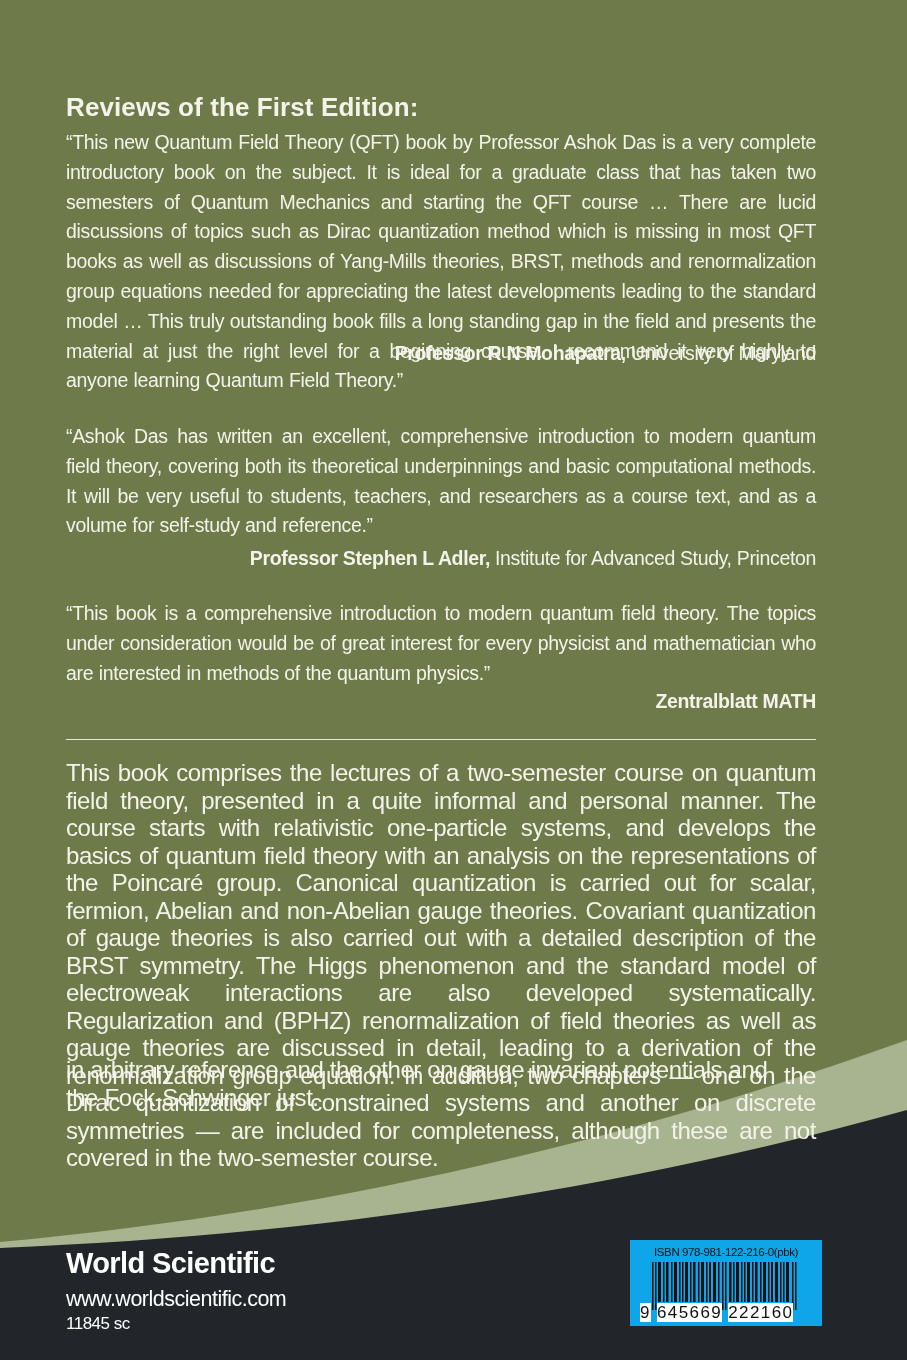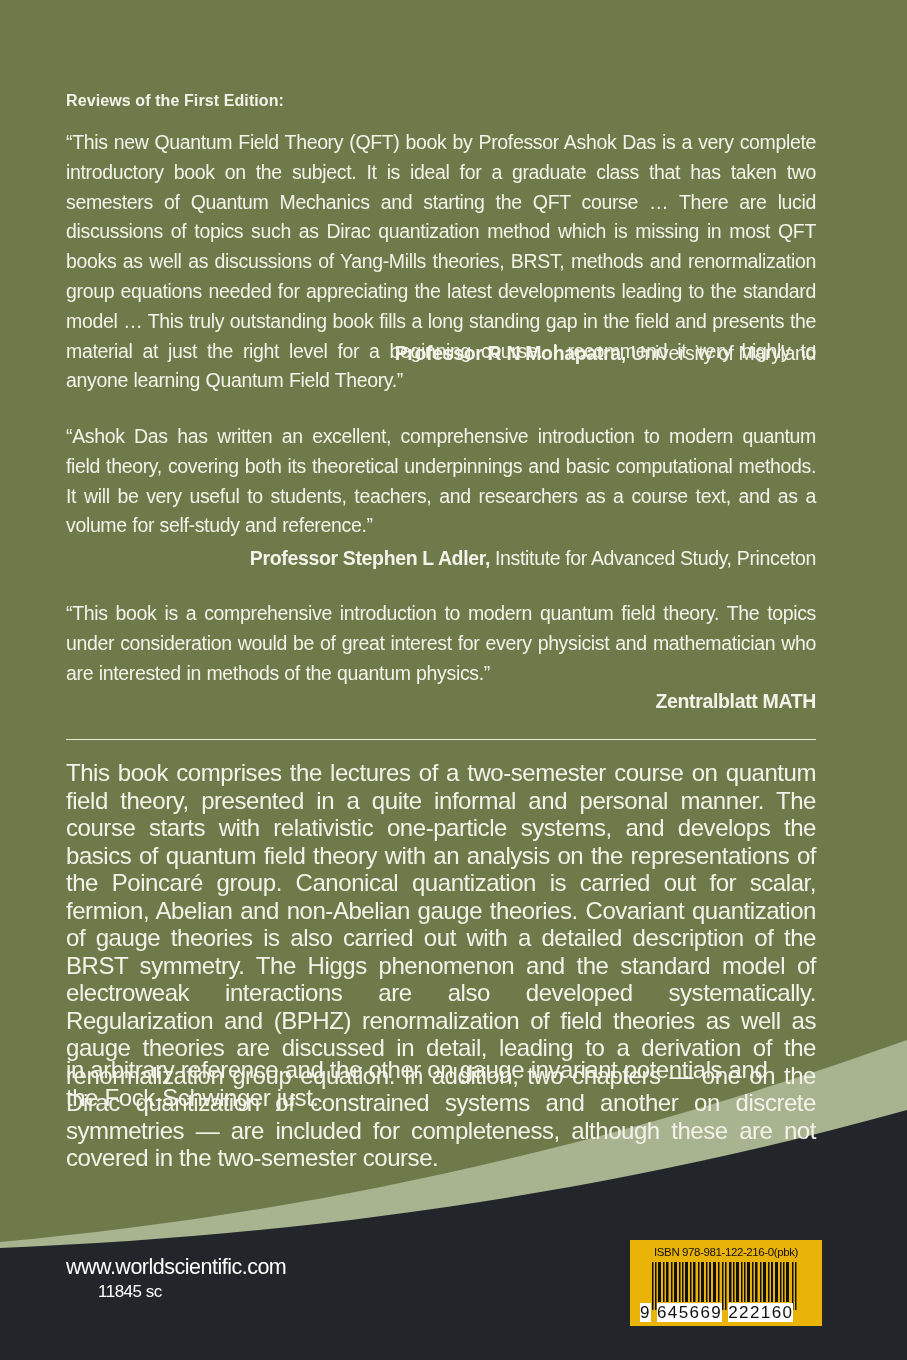"Reviews of the First Edition:" .heading { font-size: 16px -> 26px }
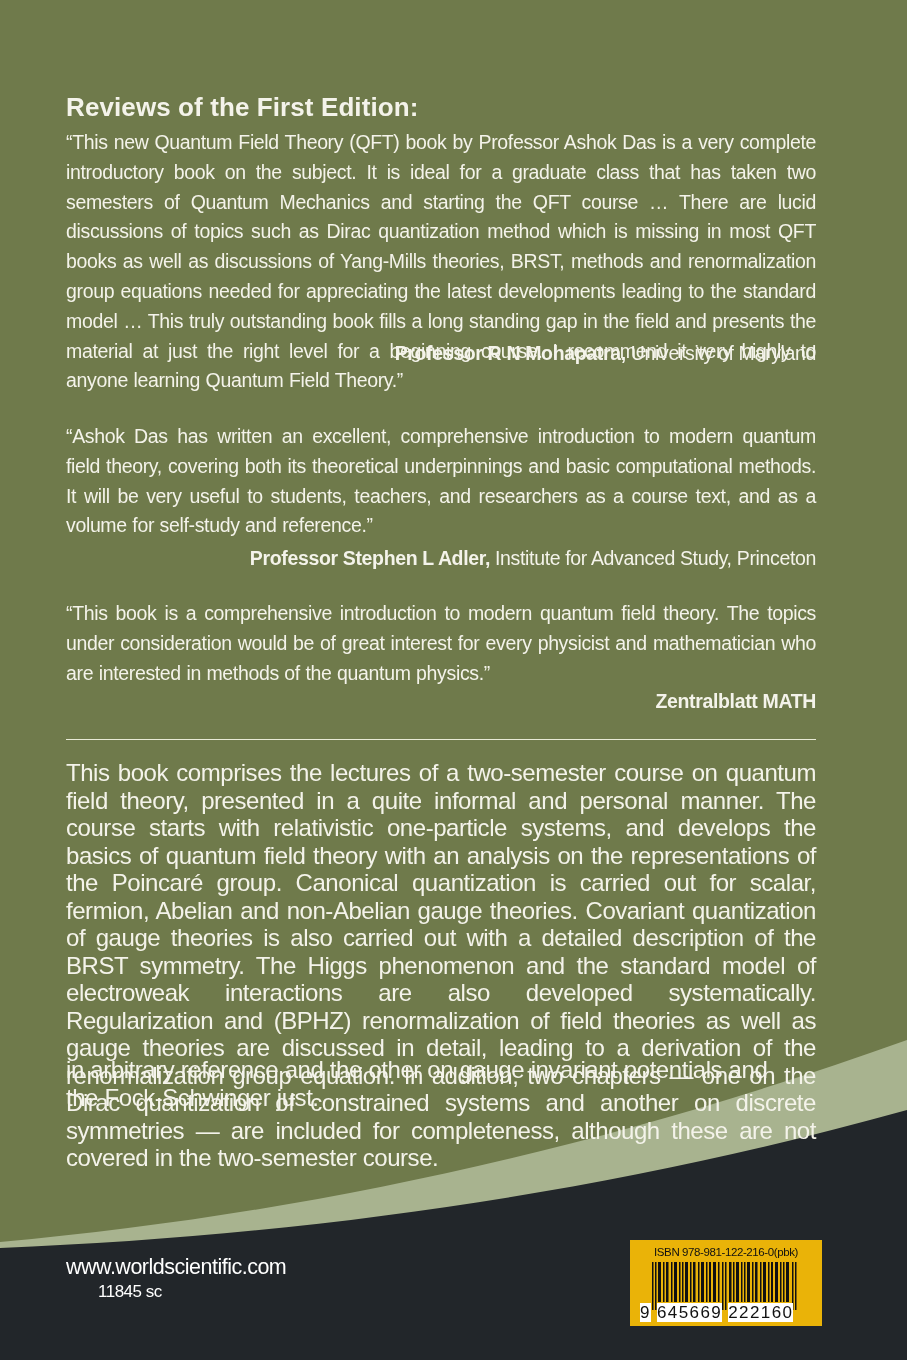"World Scientific" div.pub-name { html: none -> <div>World Scientific</div> }
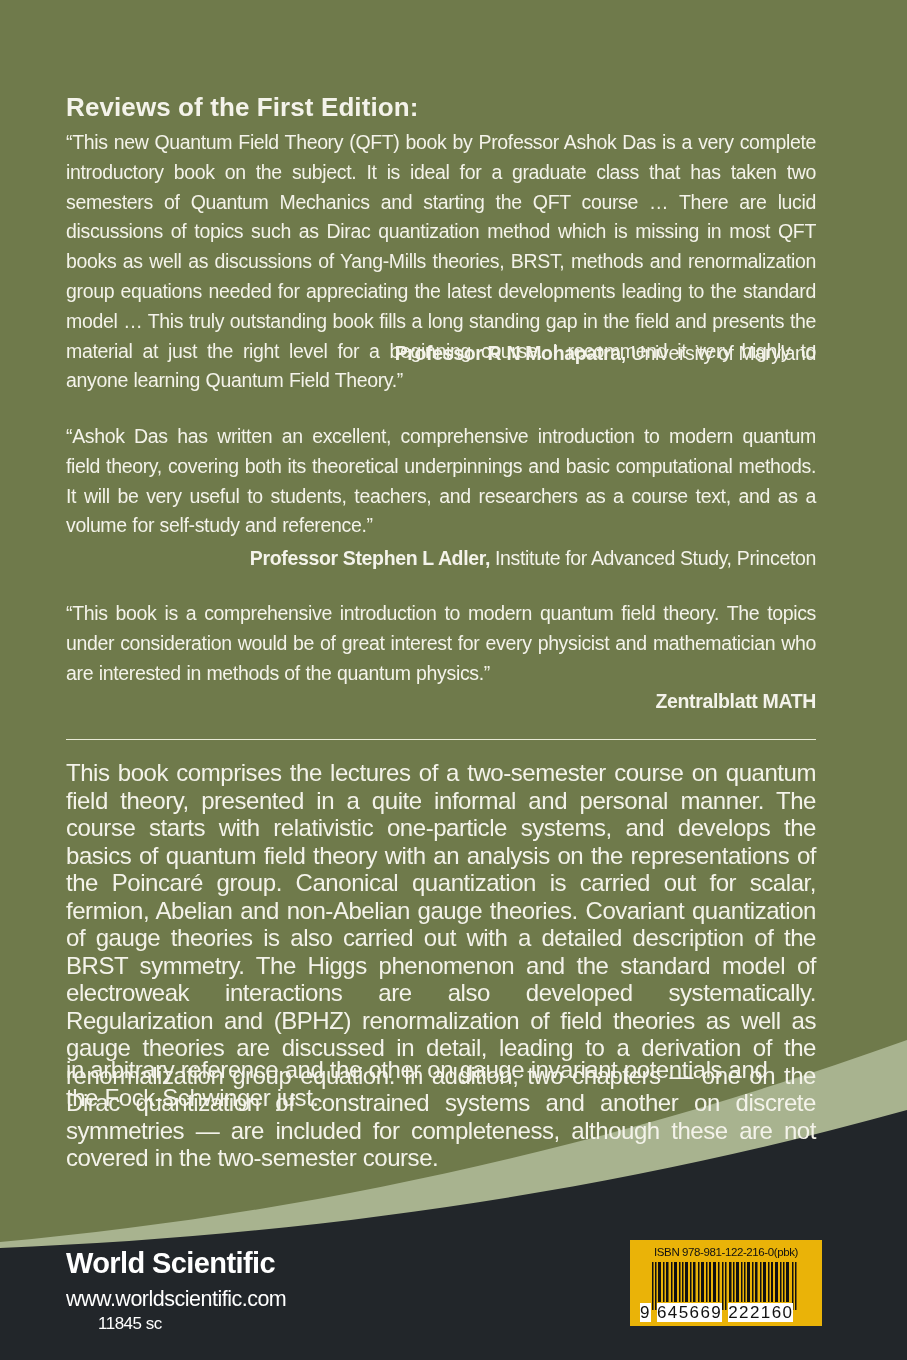"ISBN 978-981-122-216-0(pbk)" .barcode-box { background: #eab308 -> #0ea5e9 }
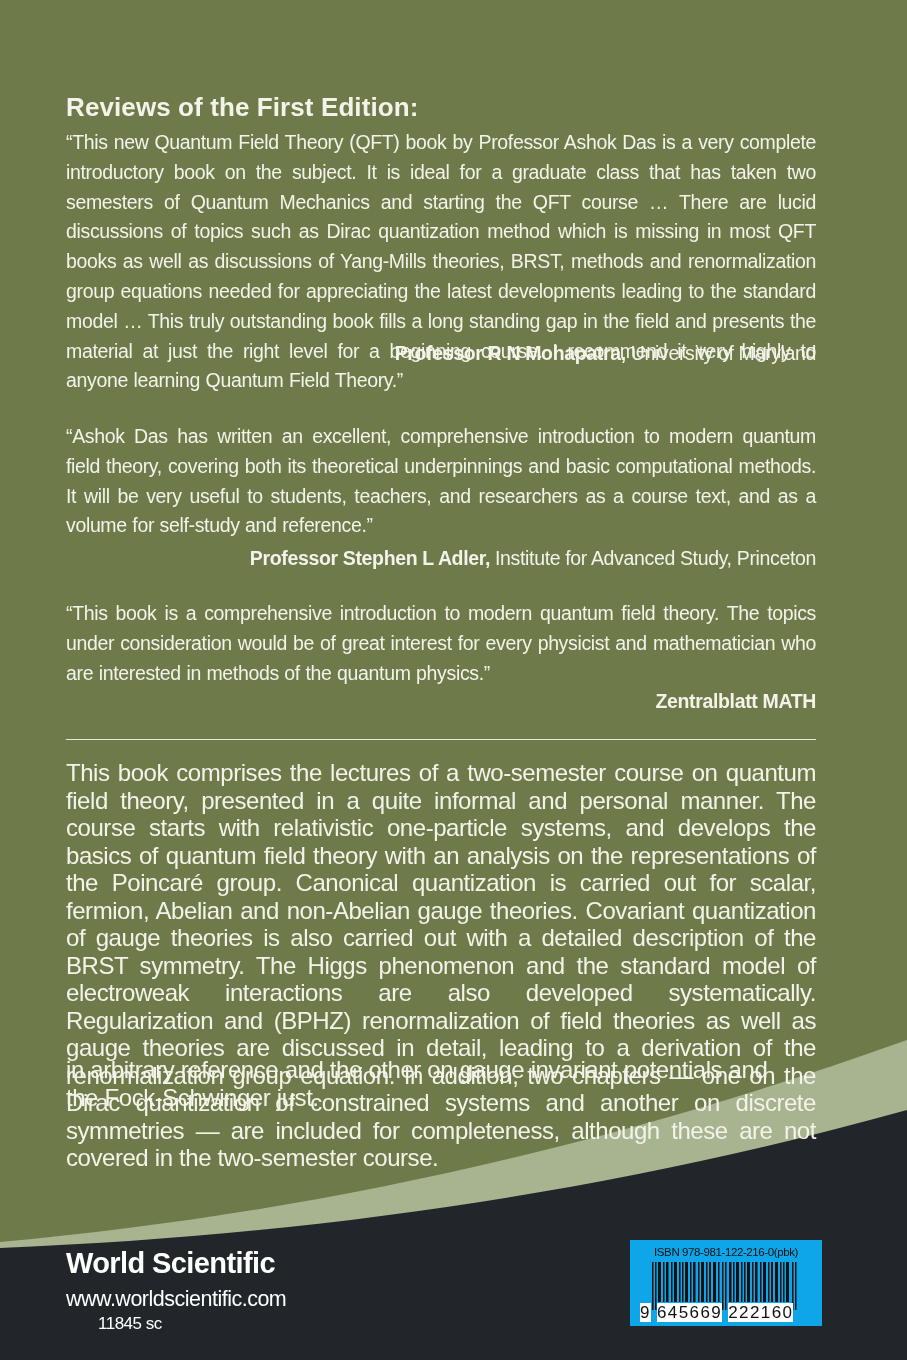"11845 sc" .pub-code { margin-left: 32px -> none }
